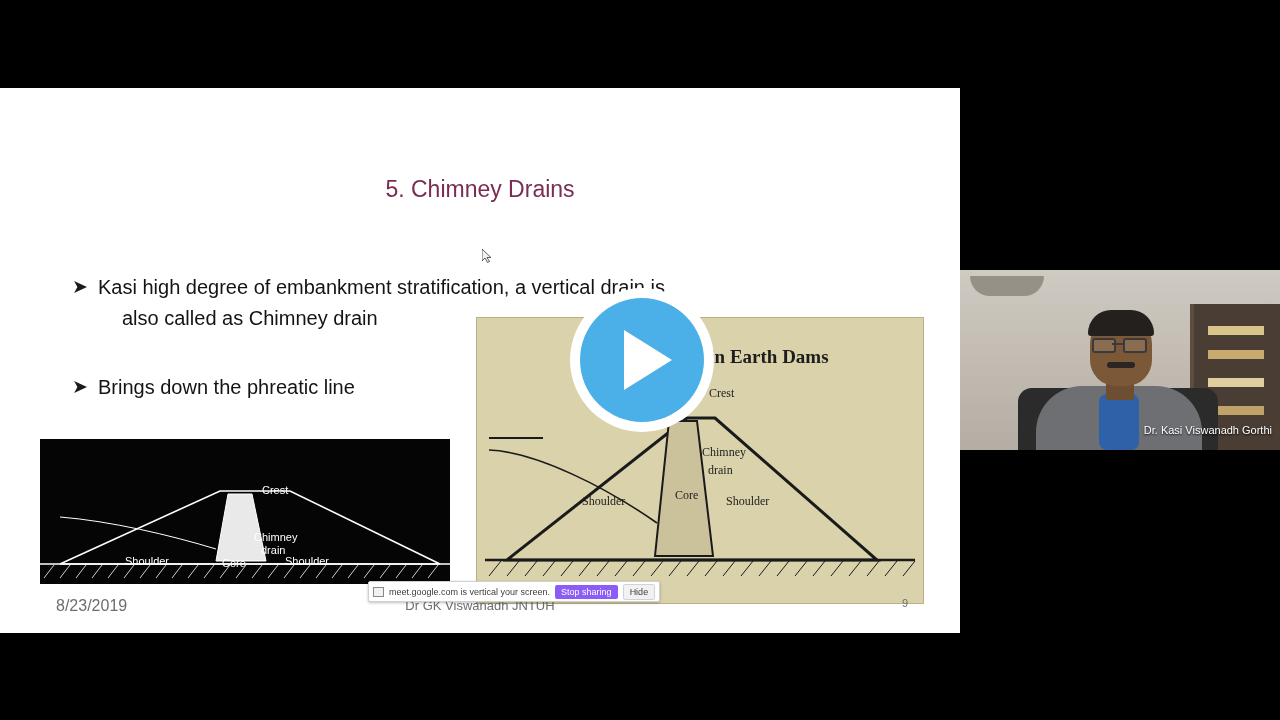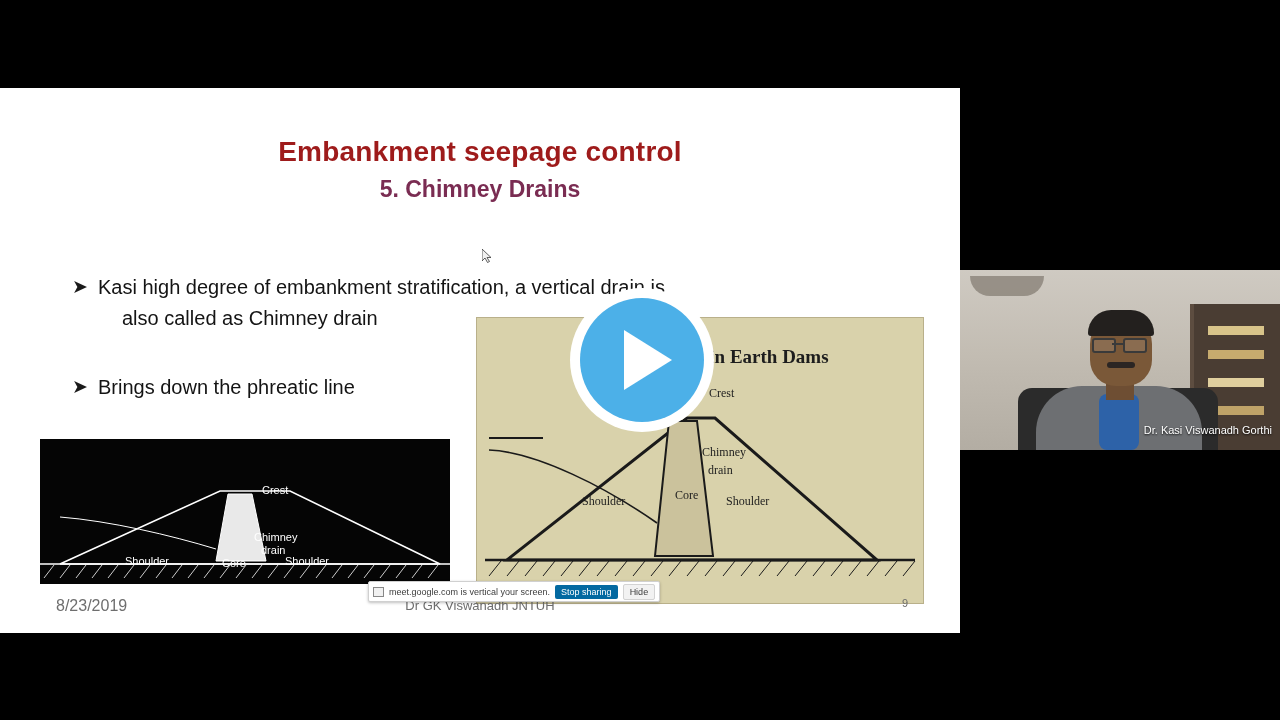"Embankment seepage control" div.slide-title { html: <div>Embankment seepage control</div> -> none }
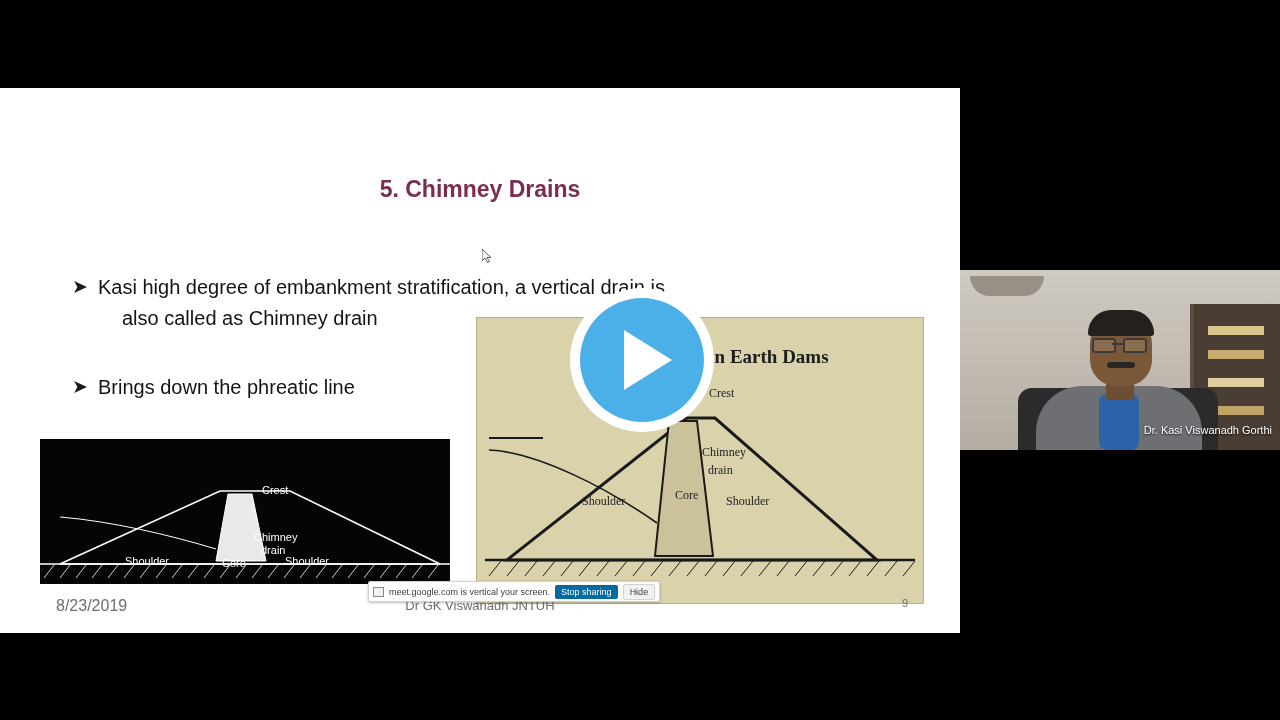"5. Chimney Drains" .slide-subtitle { font-weight: bold -> normal }
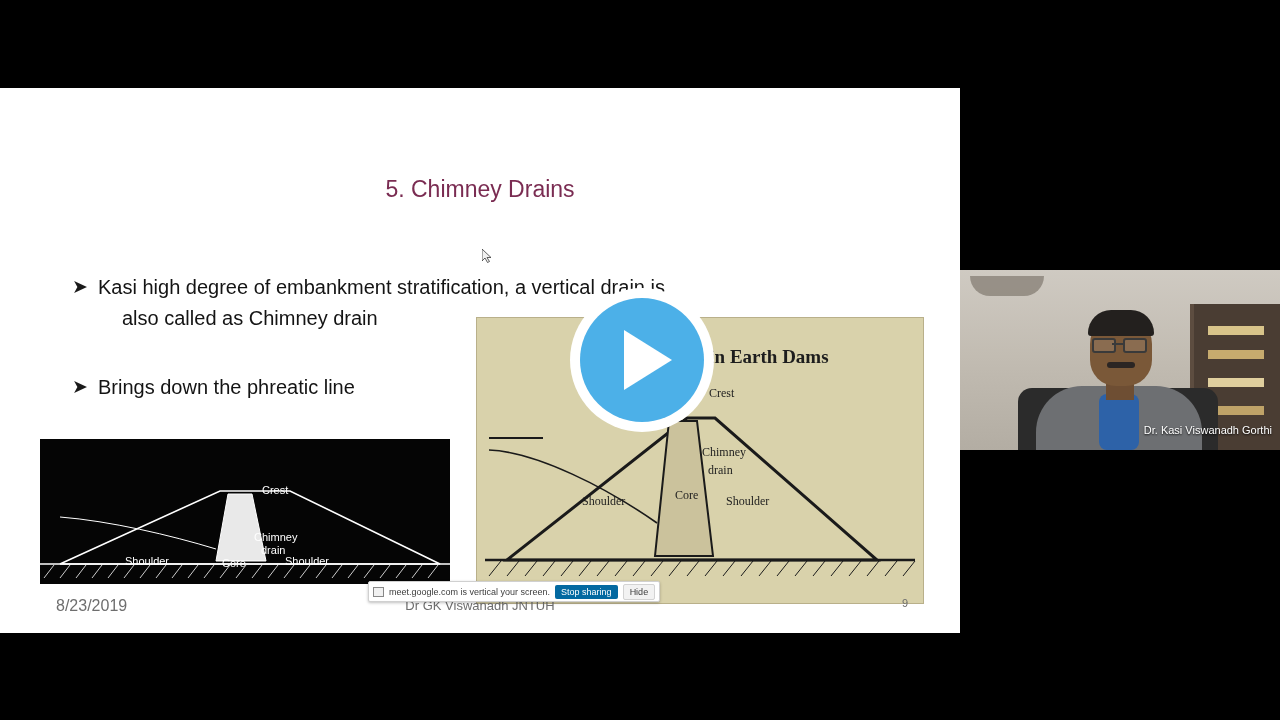"Stop sharing" #share-bar .stop-btn { background: #0369a1 -> #8b5cf6 }
